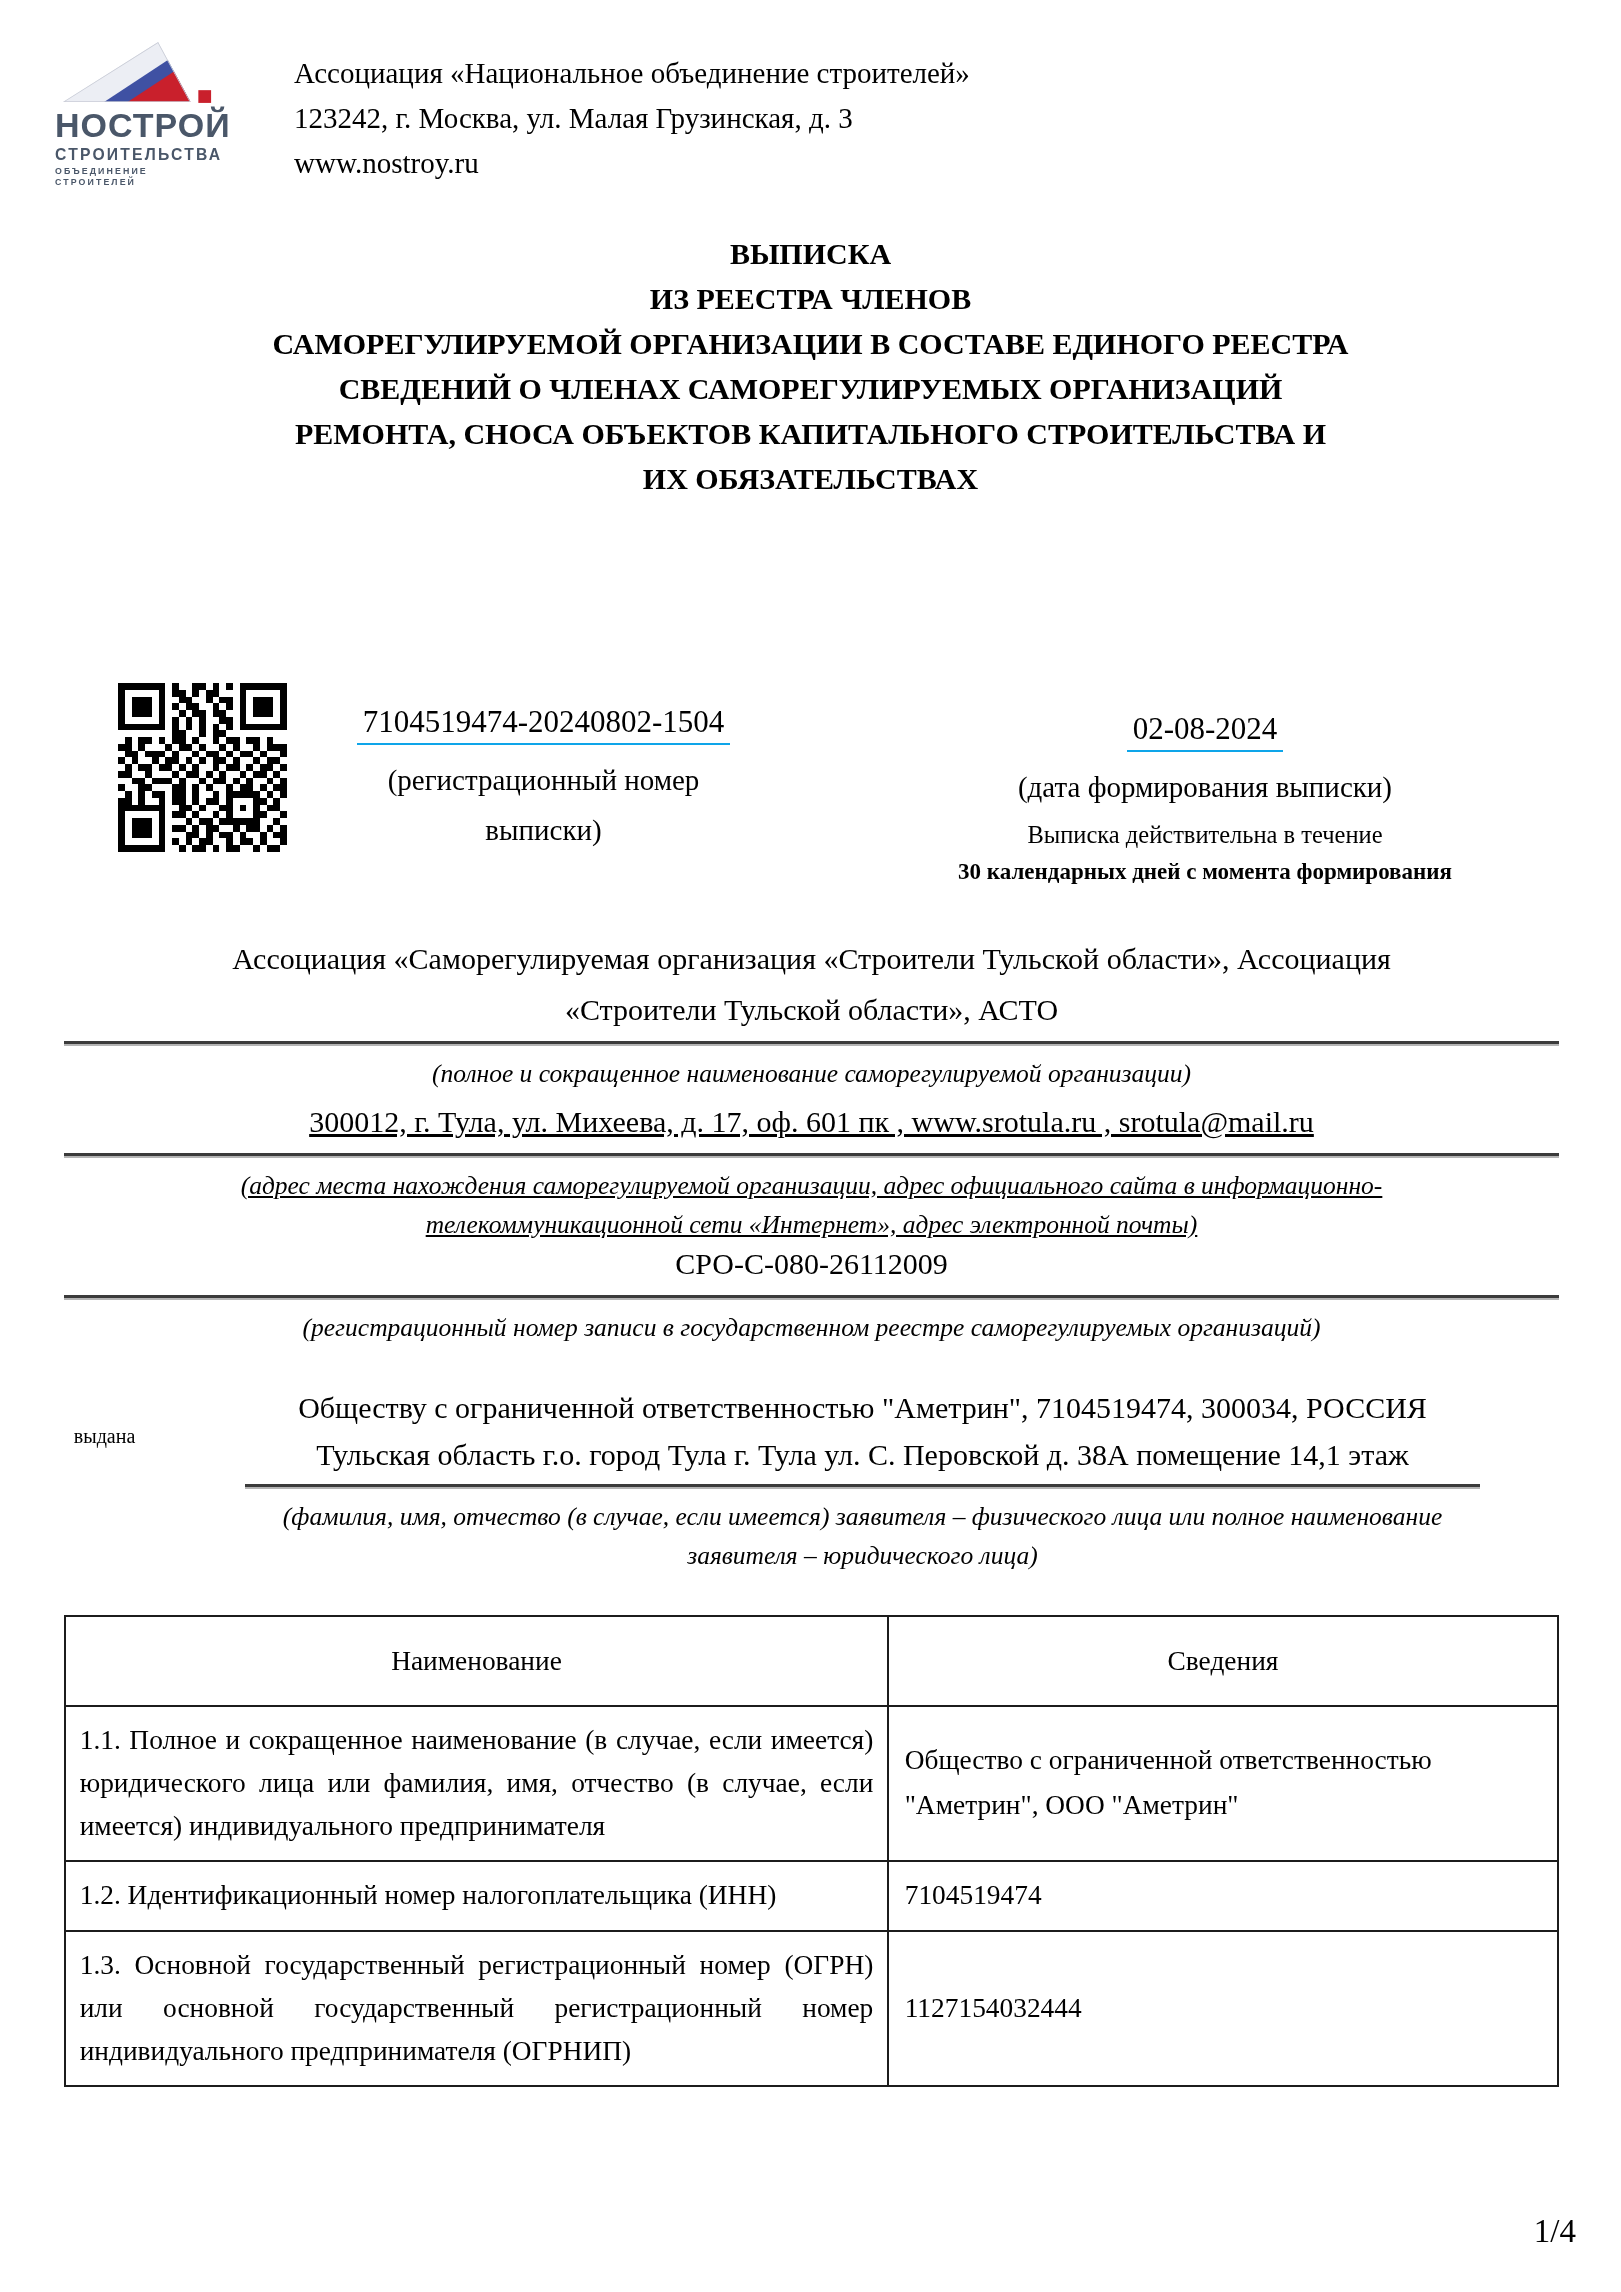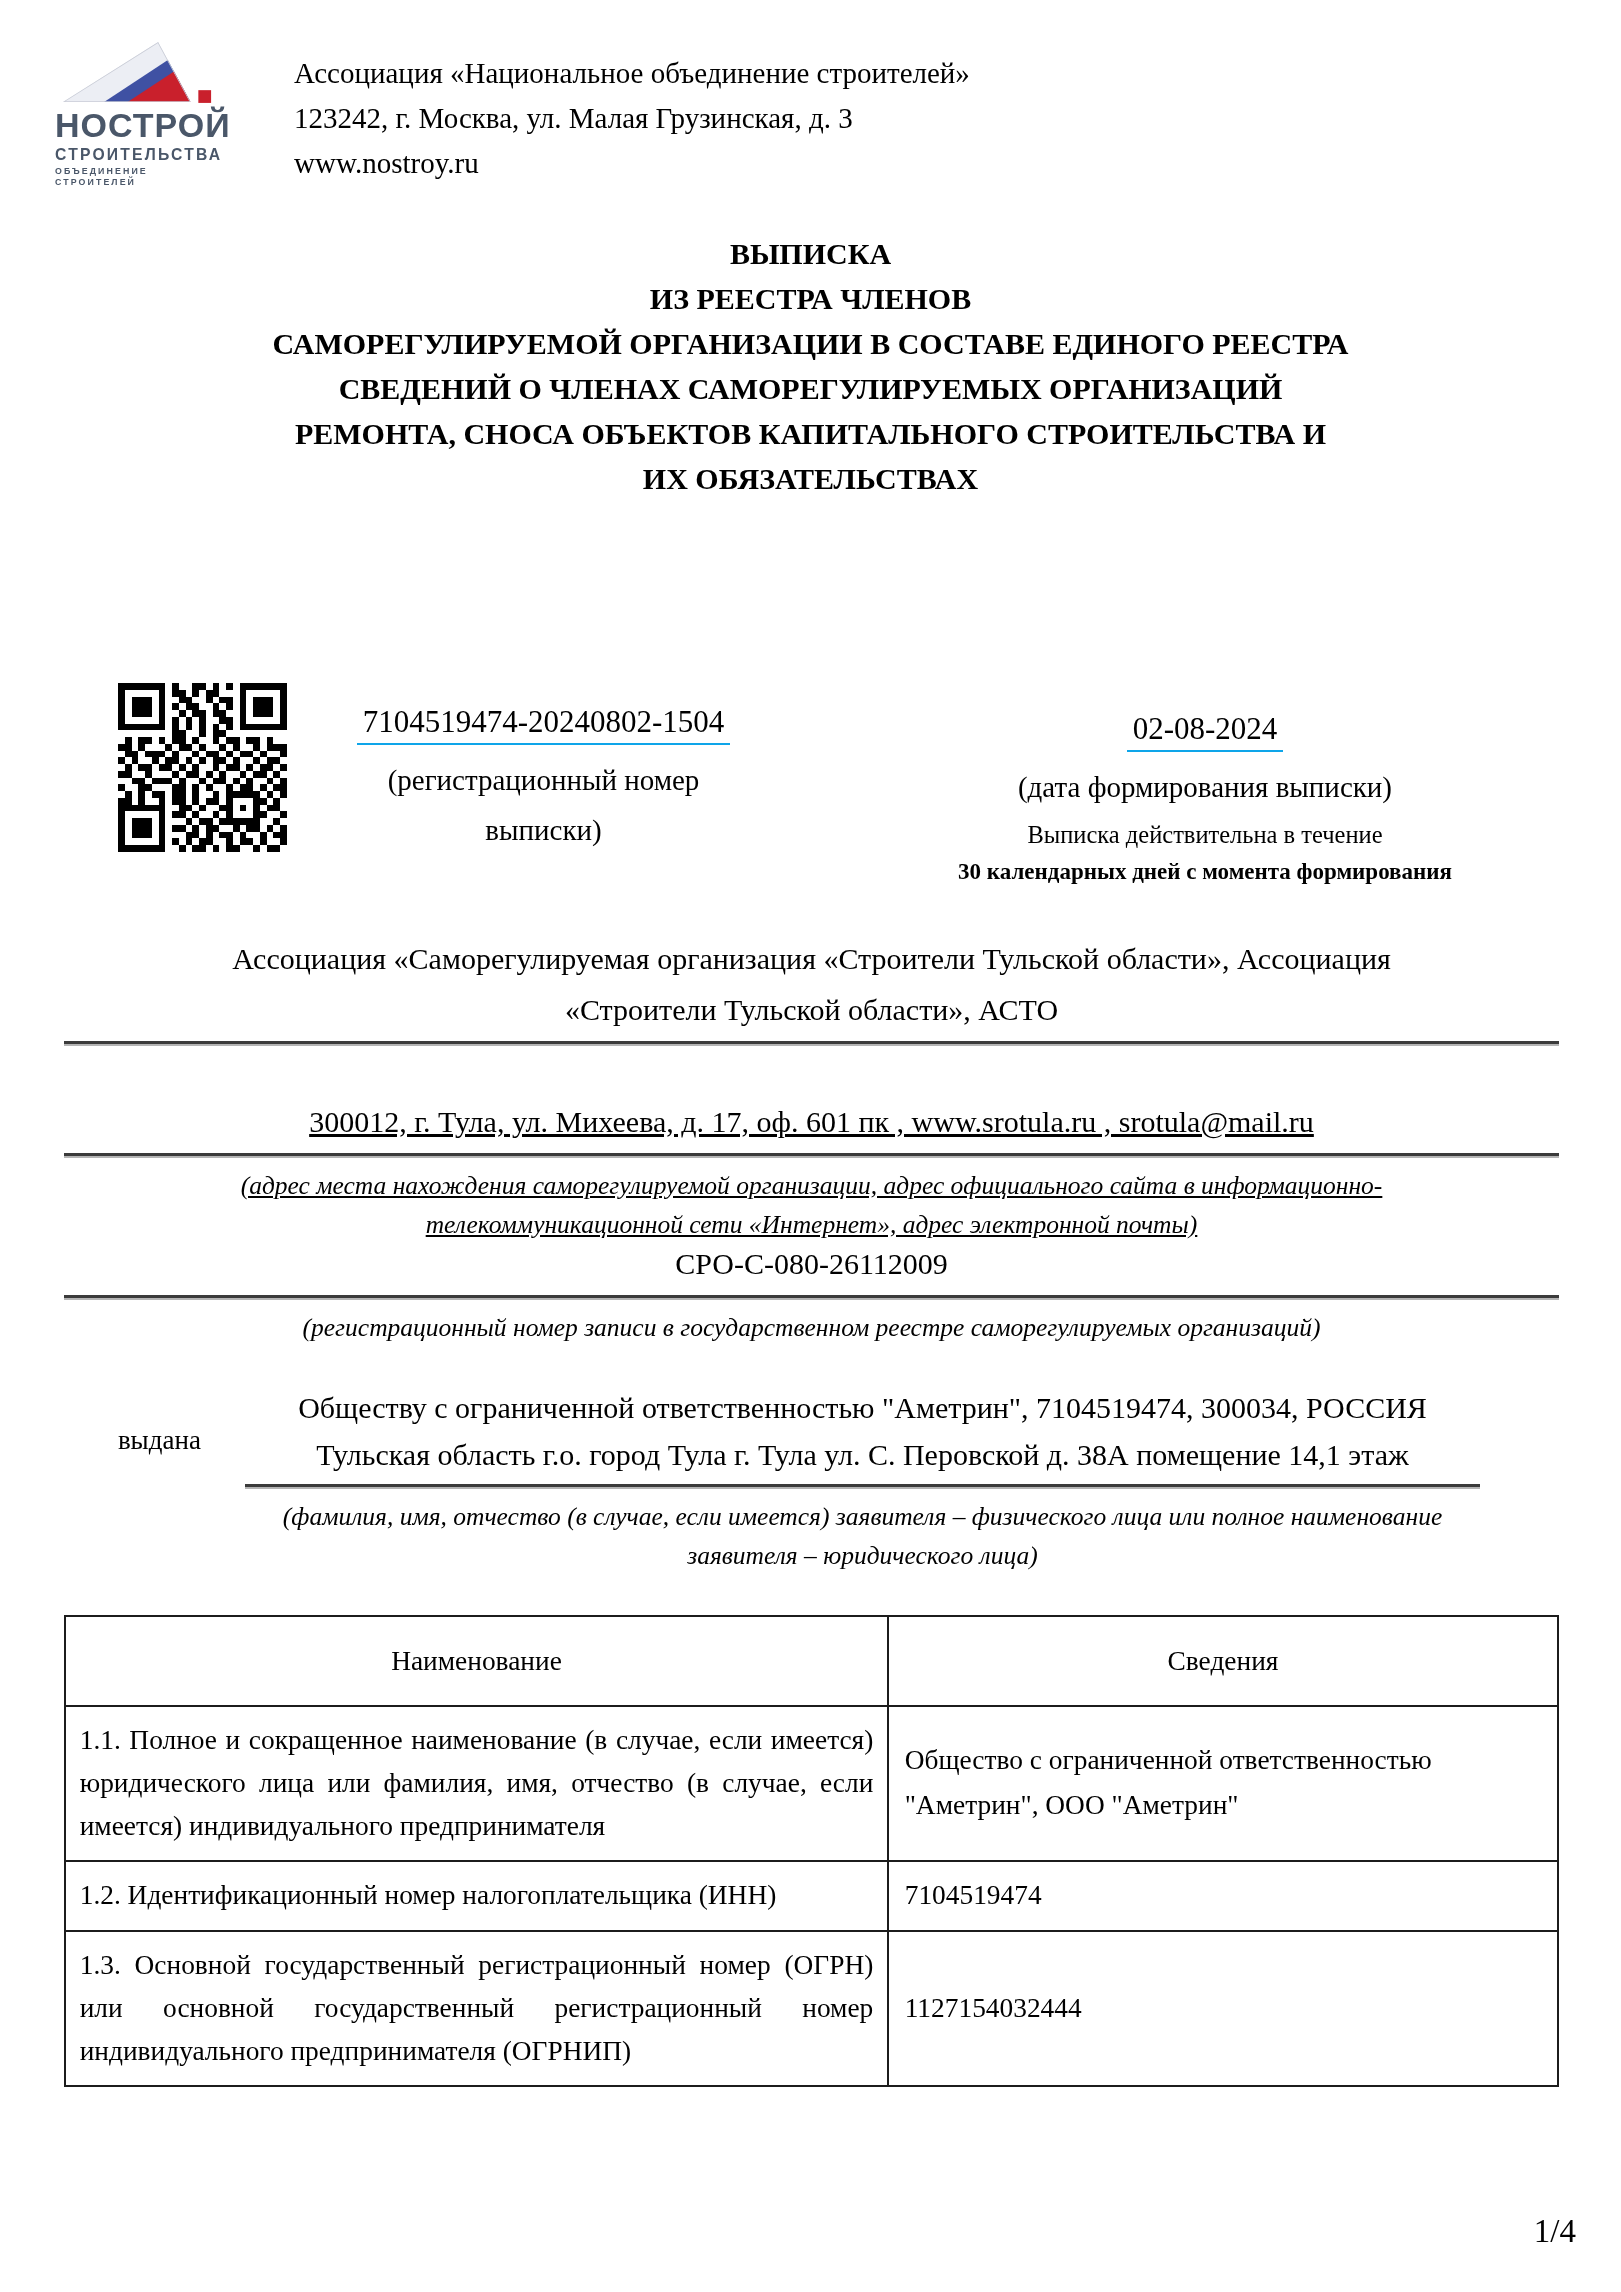"(полное и сокращенное наименование" div.cap { html: none -> <div> <div>(полное и сокращенное наименование саморегулируемой организации)</div> </div> }
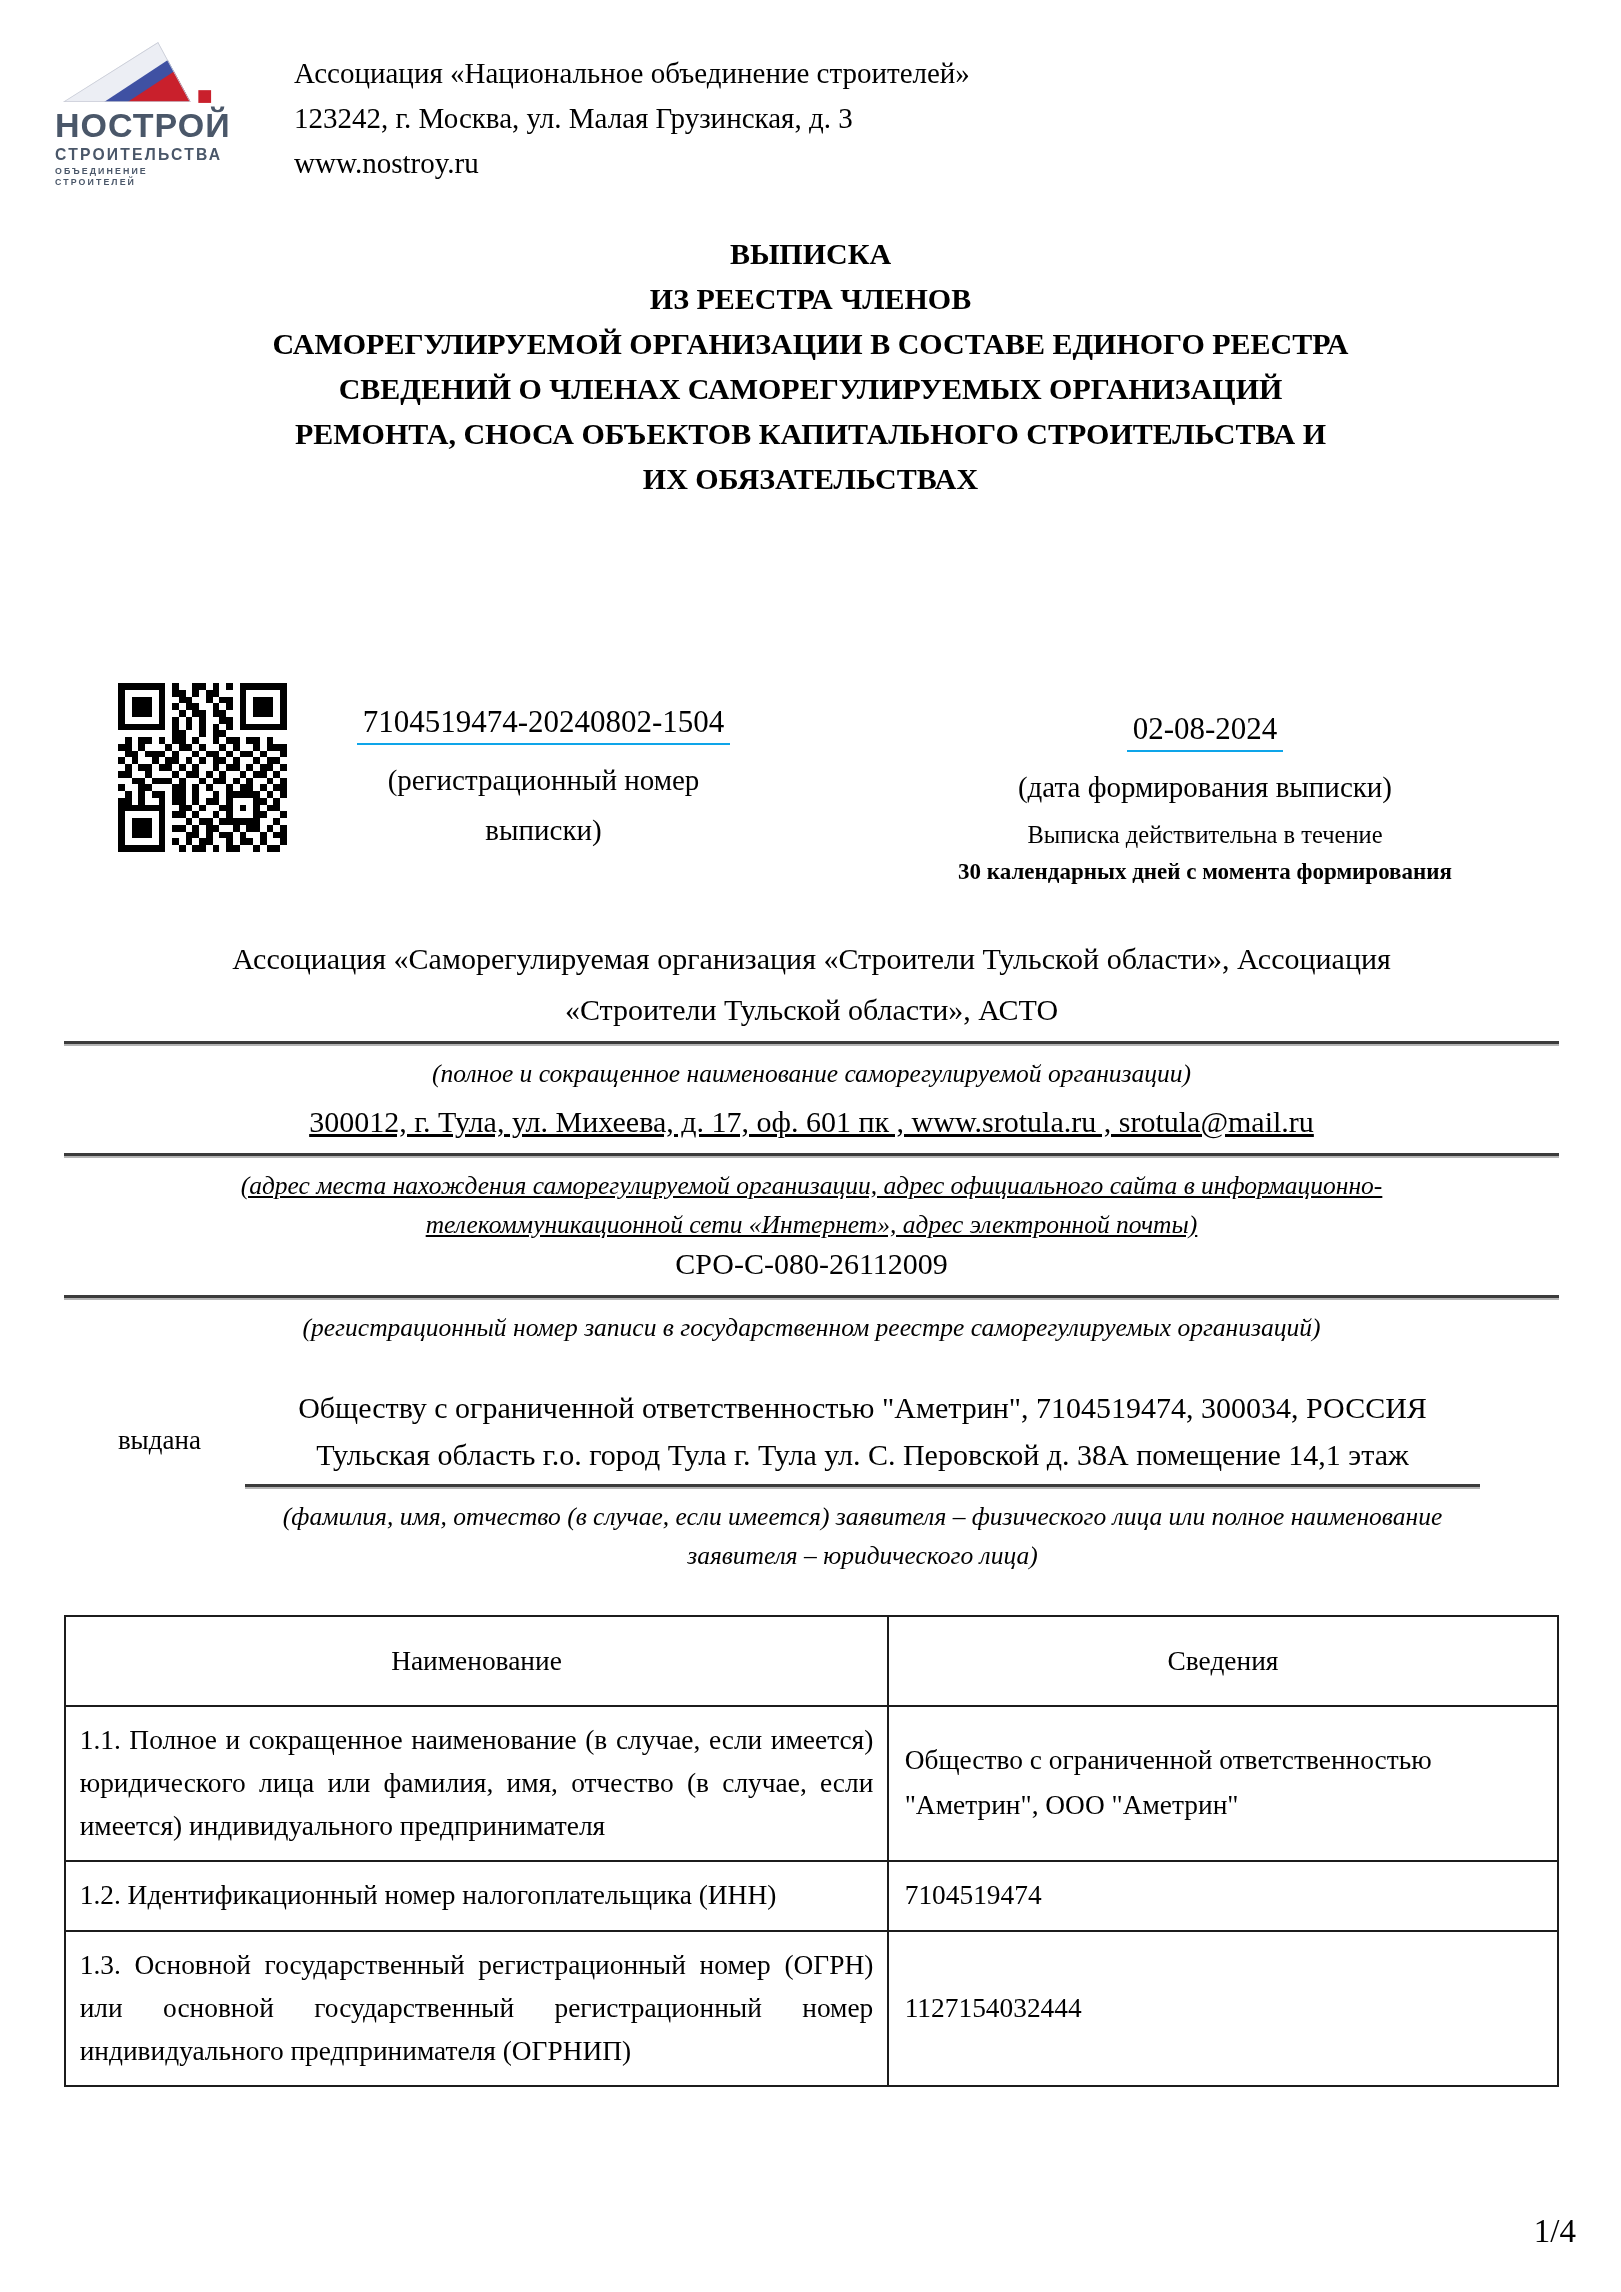"выдана" .issued .lbl { font-size: 27px -> 20px; text-align: center -> none }
